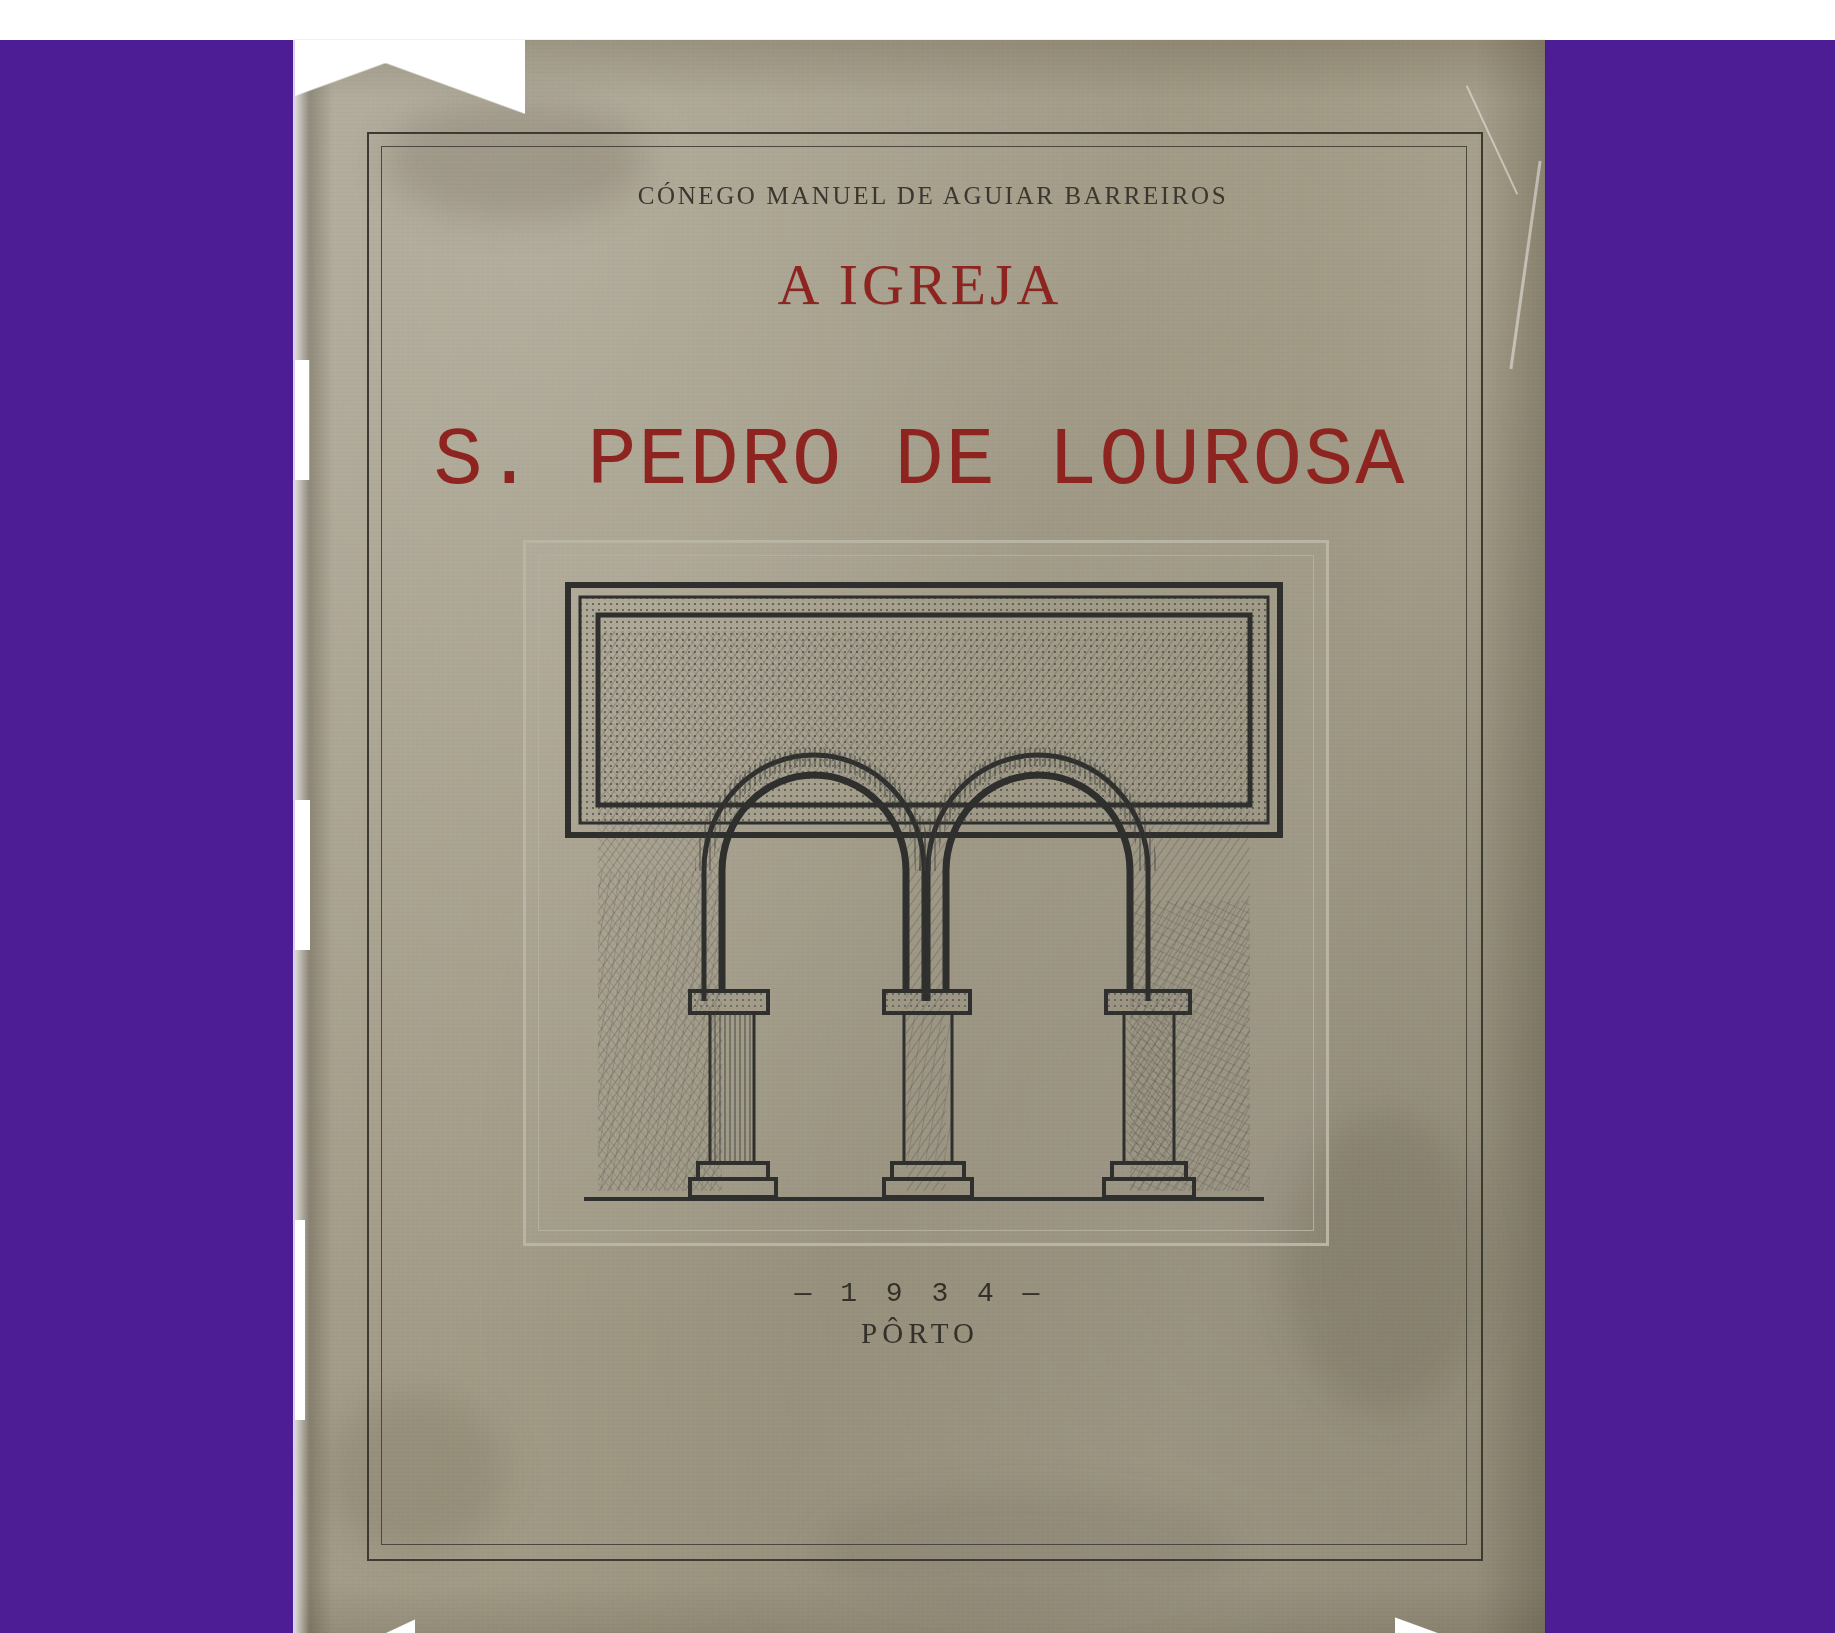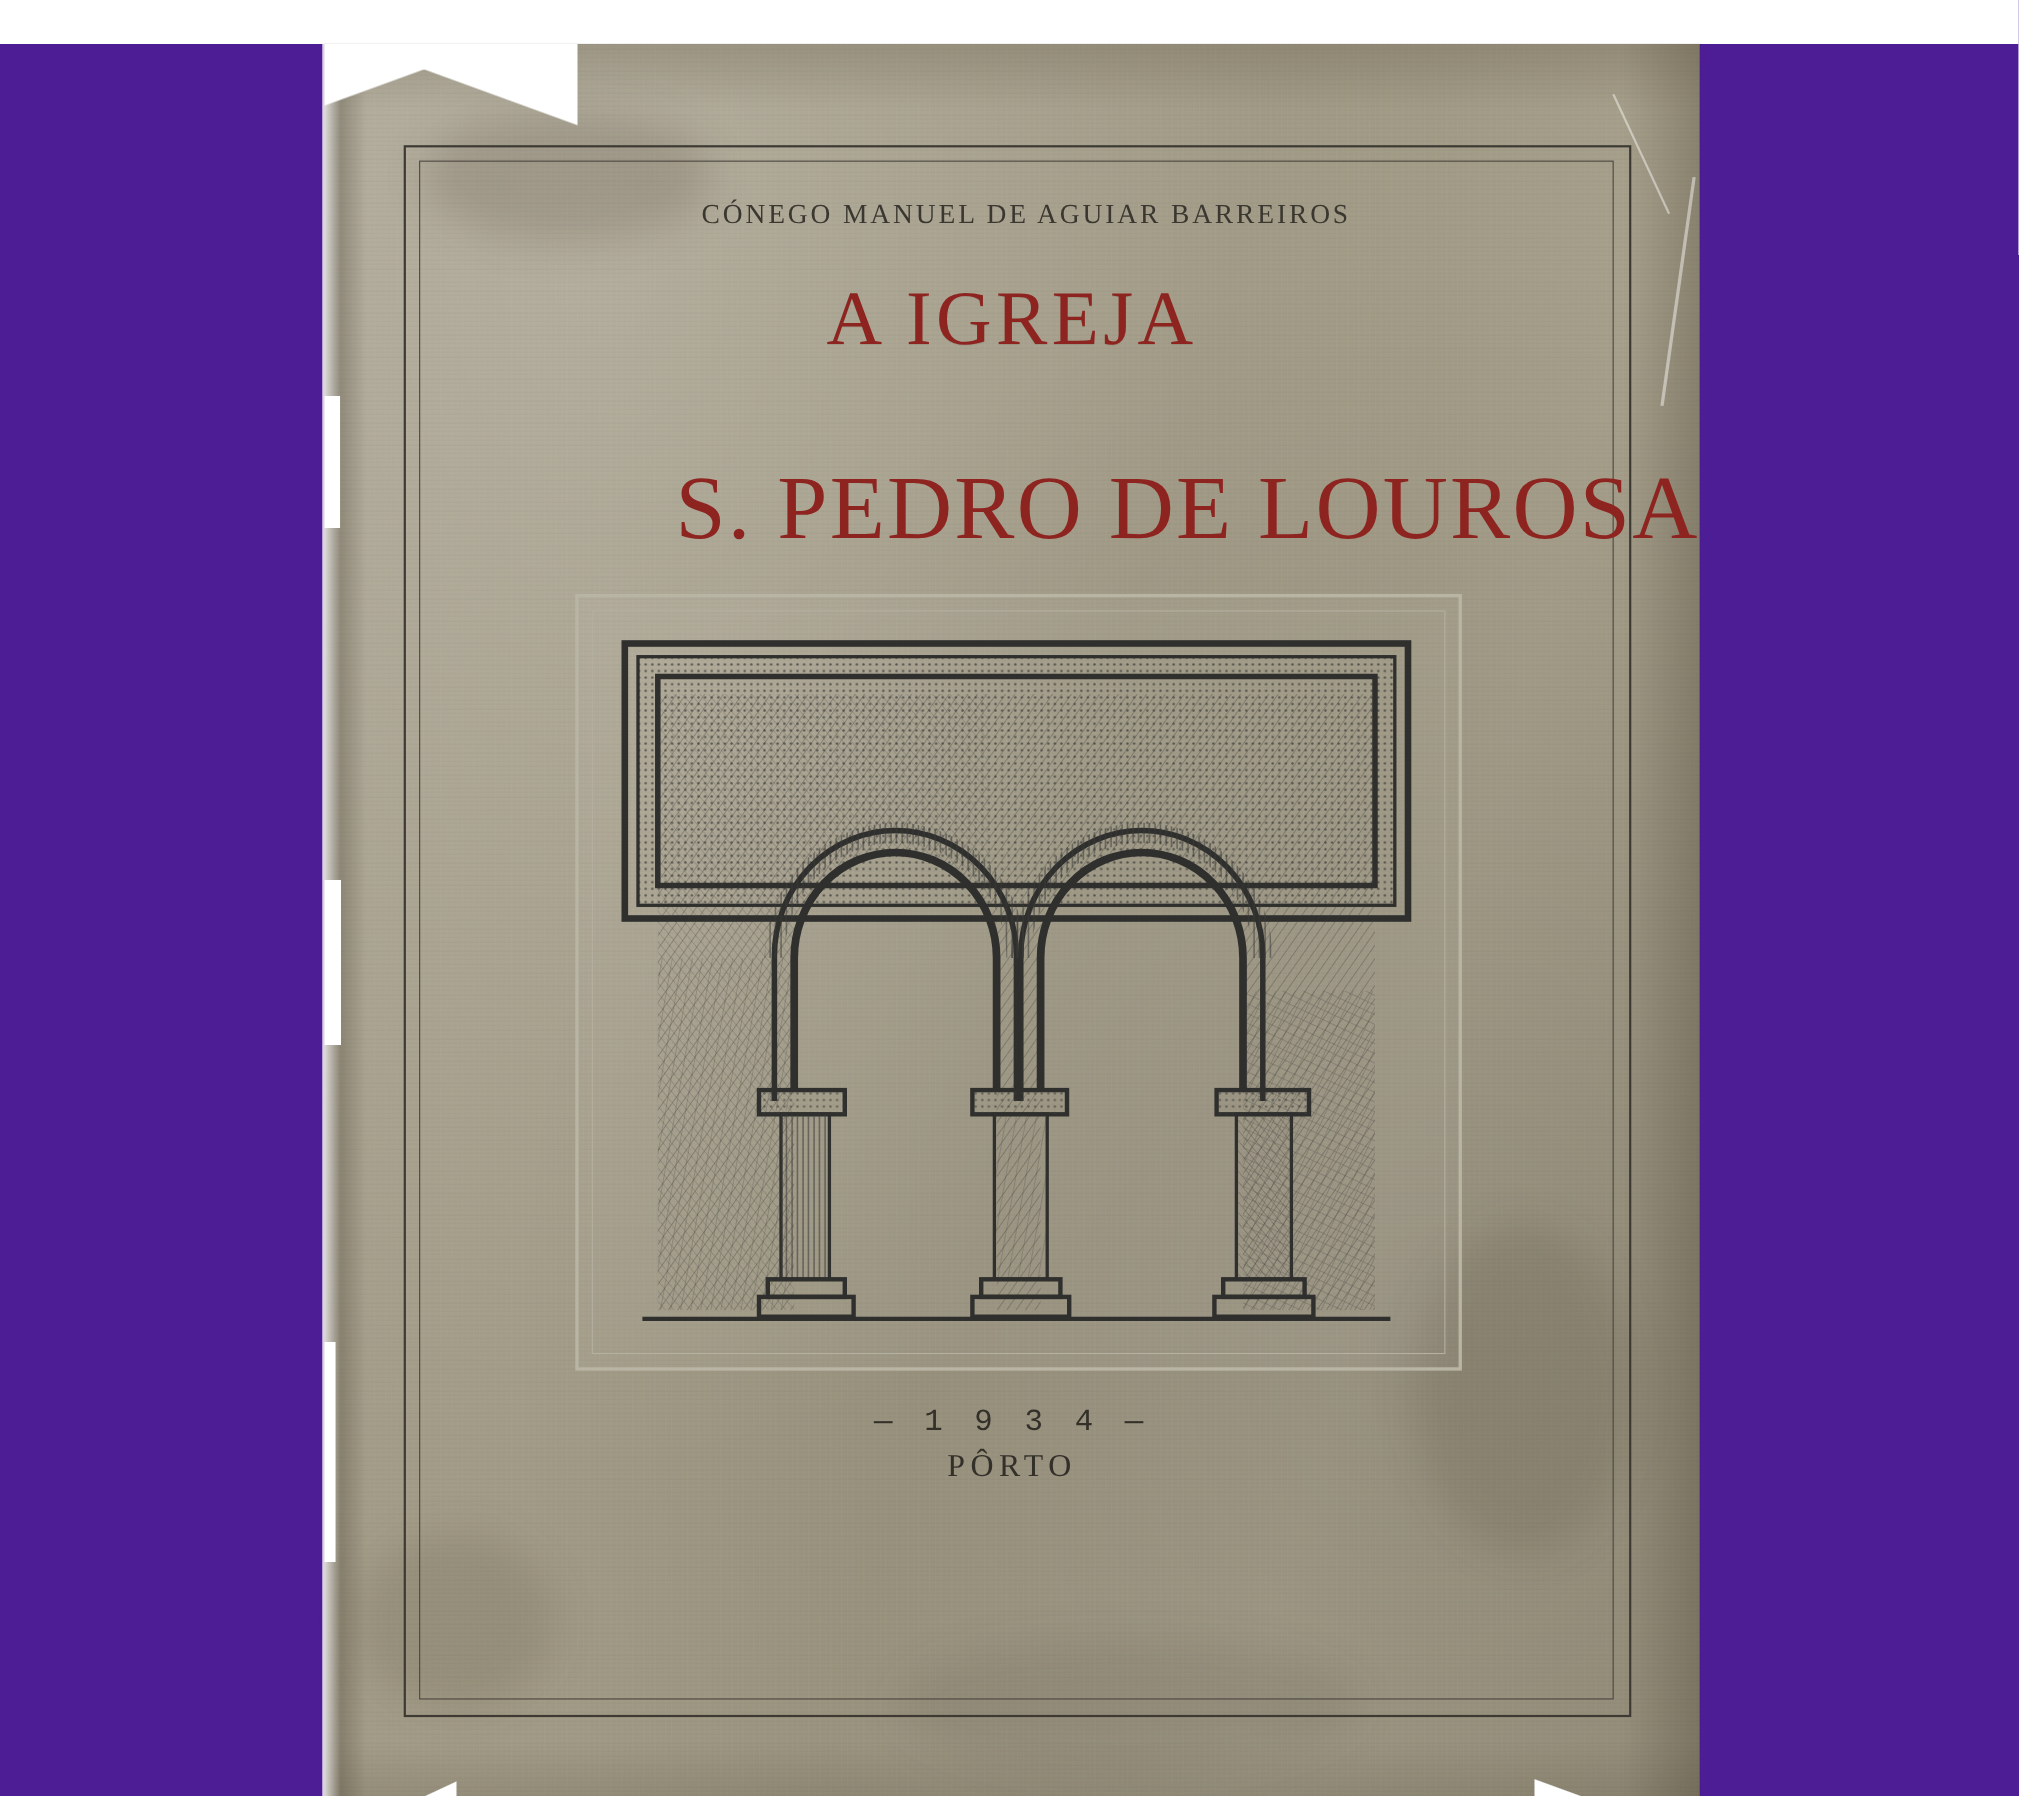"A IGREJA" .title-main { font-size: 70px -> 58px }
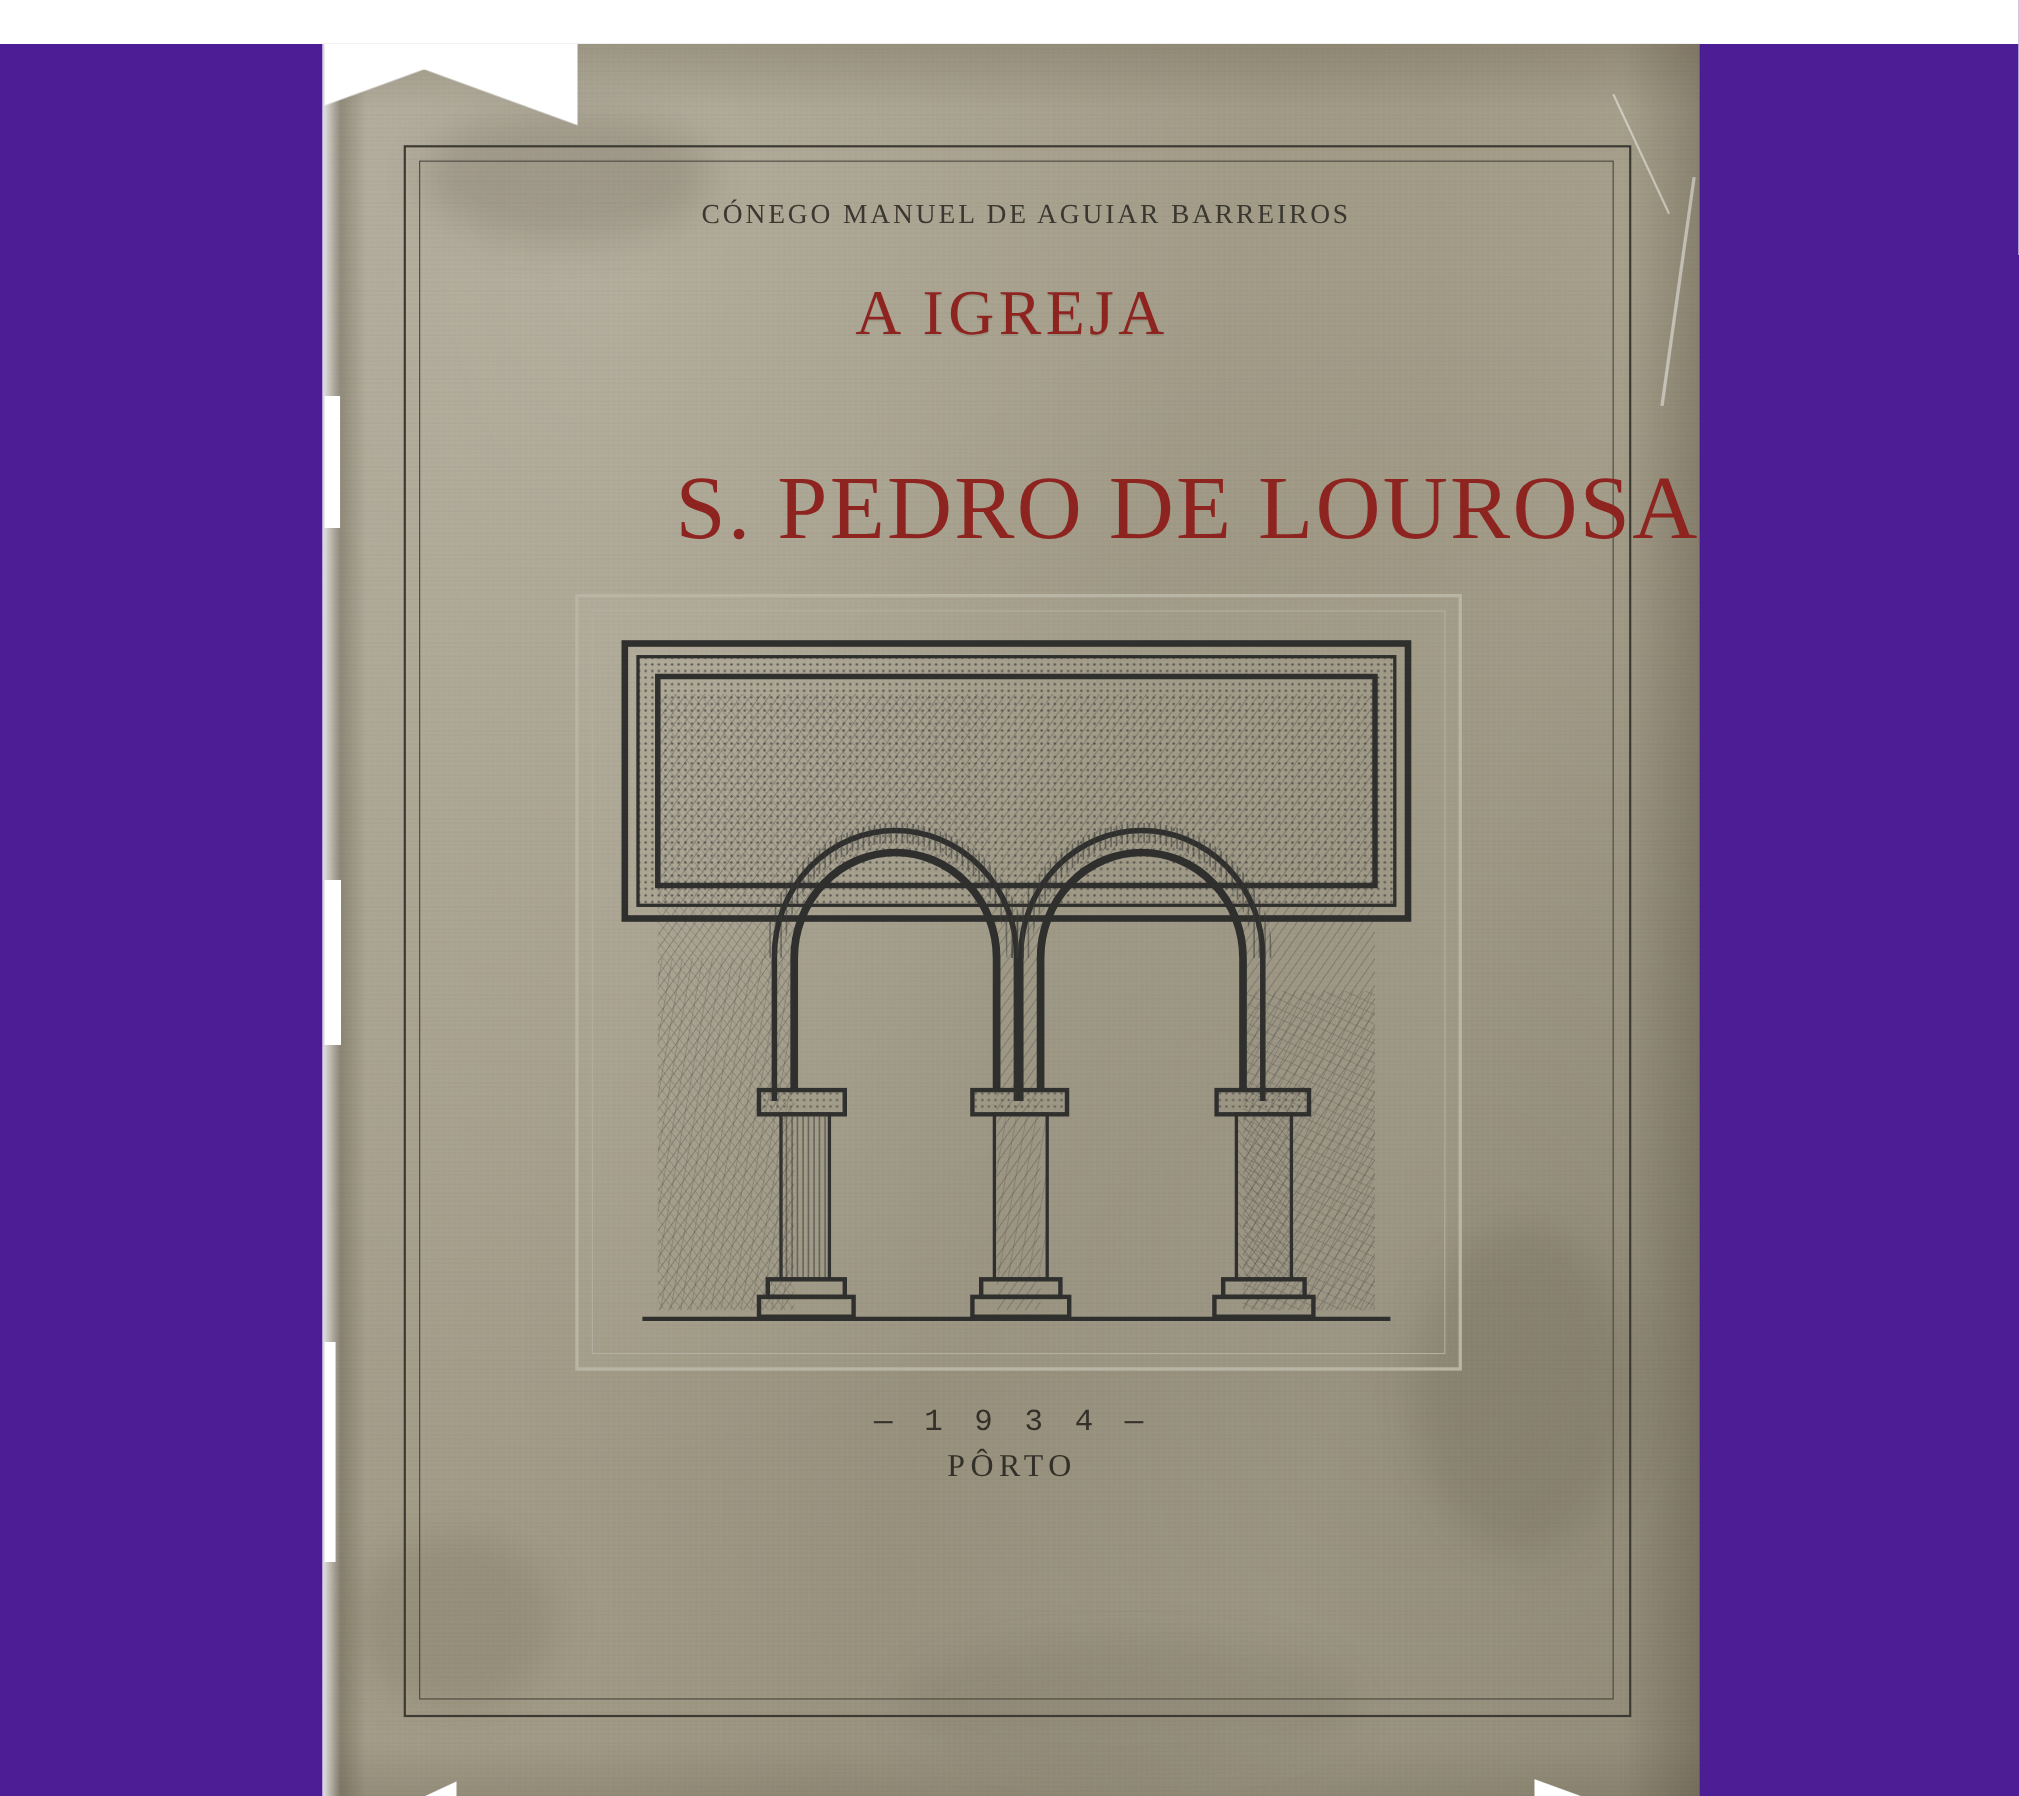"S. PEDRO DE LOUROSA" .title-sub { font-family: Liberation Serif, serif -> Liberation Mono, monospace; text-align: right -> center }
